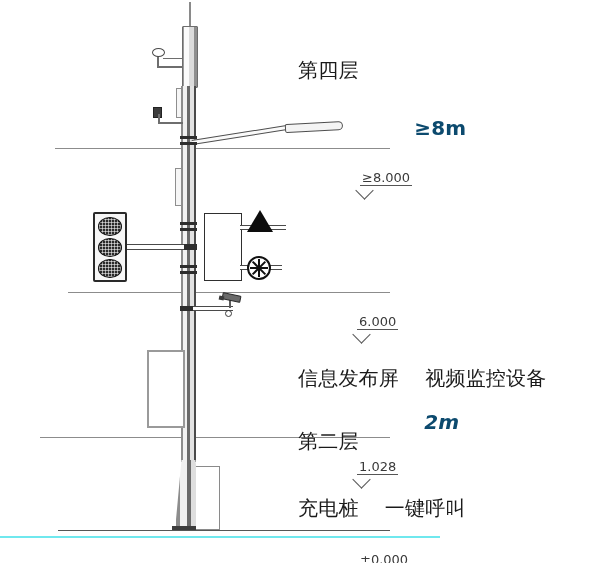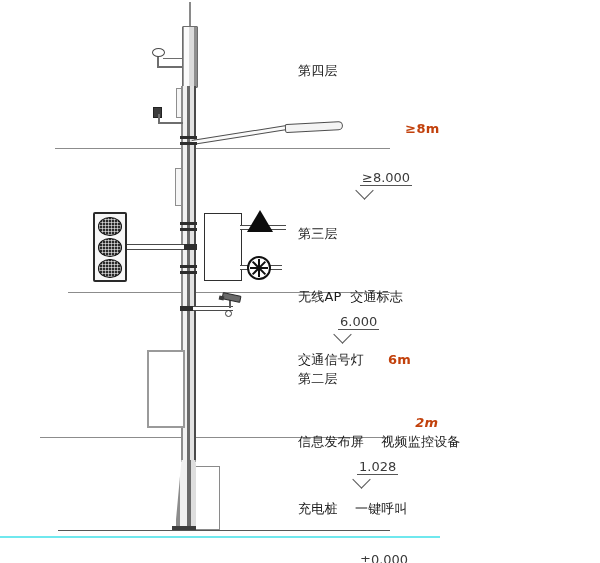"第四层" .ann { font-size: 13px -> 20px }
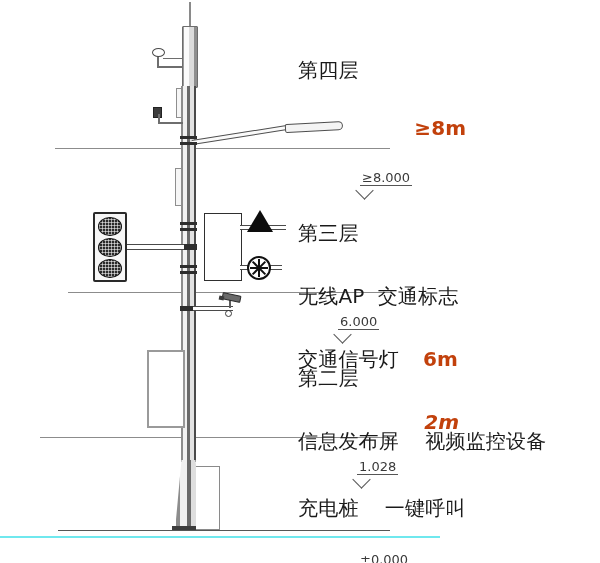"≥8m" .ann .hgt { color: #c2410c -> #0c4a6e }
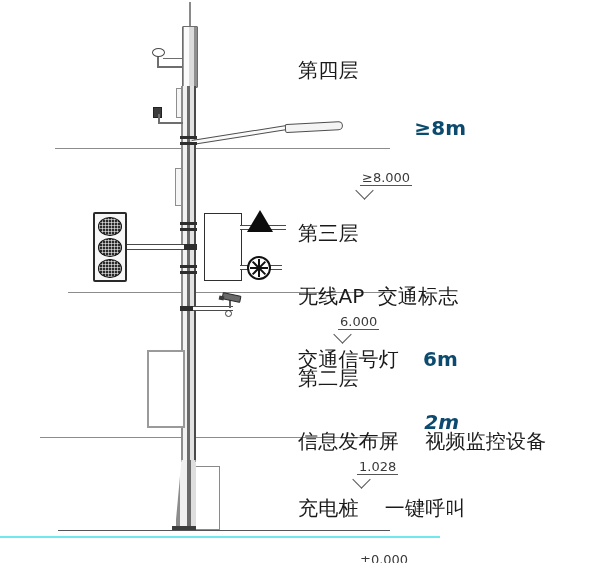"第三层" div.ann { html: <div> <span>第三层</span> <span>无线AP 交通标志</span> <span><span>交通信号灯</span><span>6m</span></span> </div> -> none }
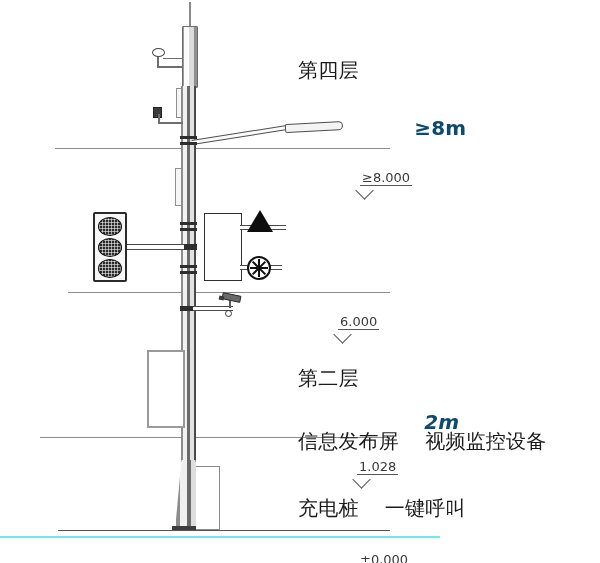"6.000" div.elev { left: 338px -> 357px }
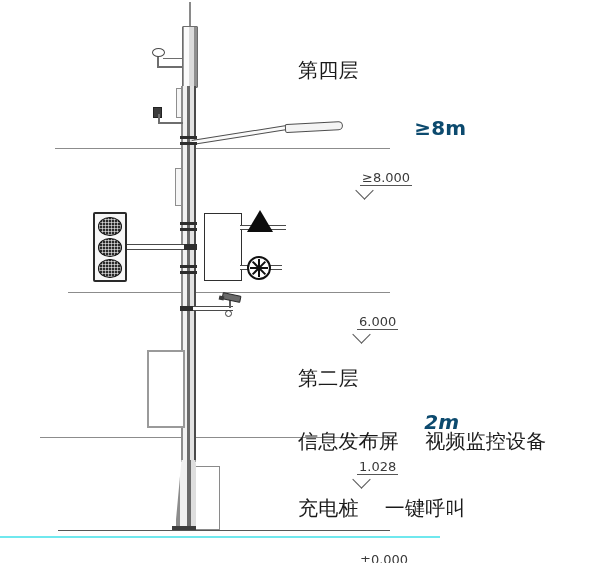"第二层" span.ln { order: before "信息发布屏 视频监控设备" -> after "信息发布屏 视频监控设备" }
